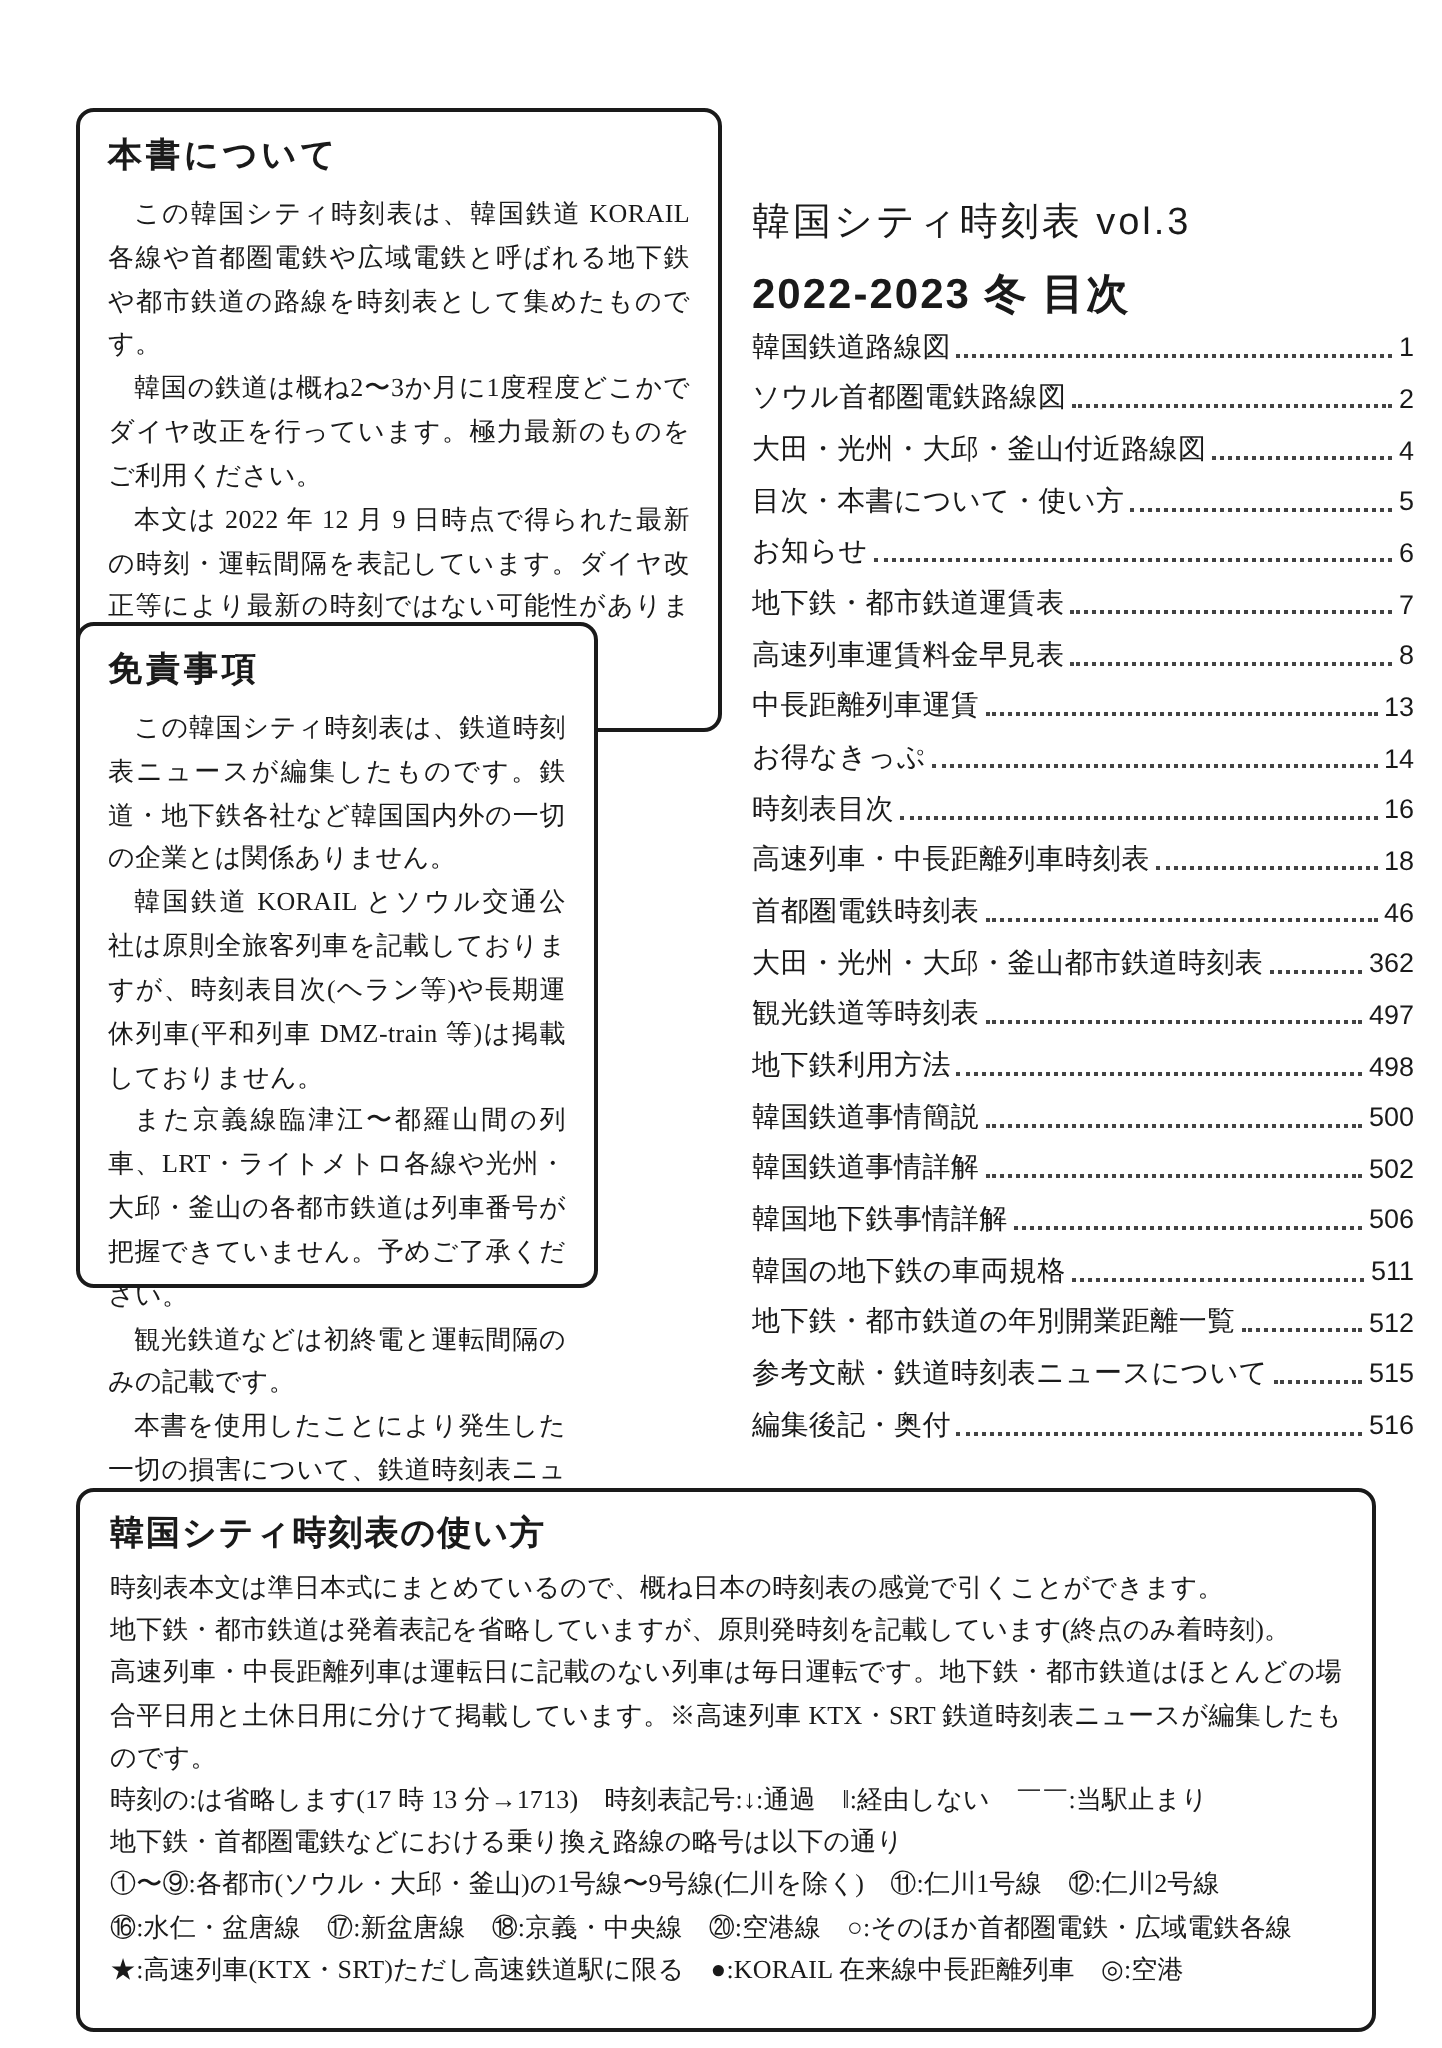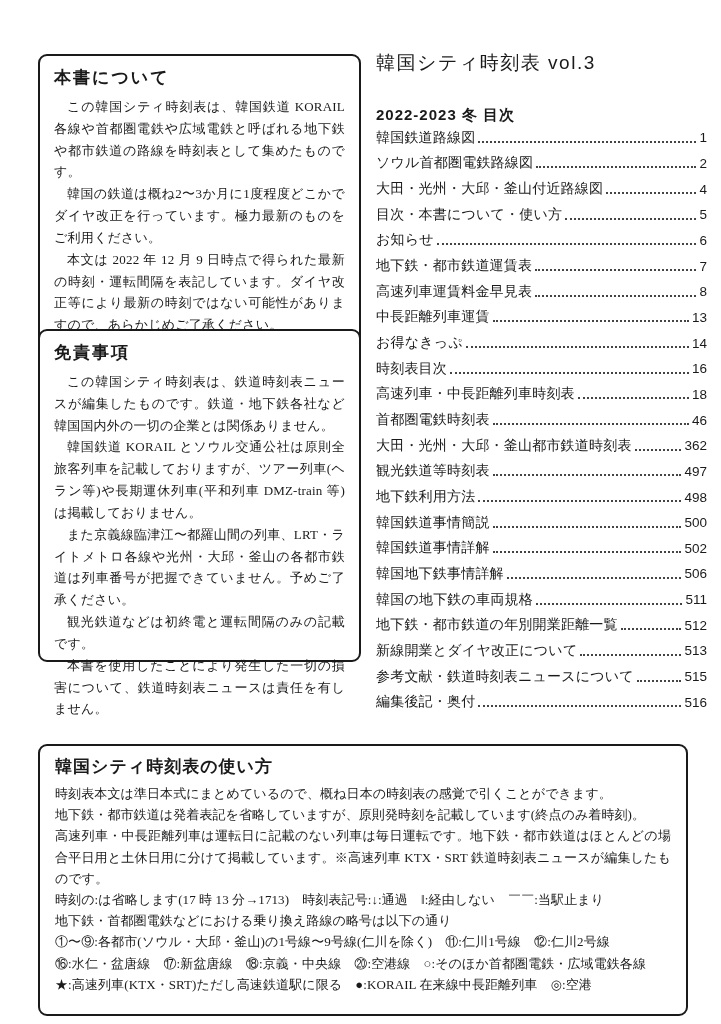"韓国シティ時刻表 vol.3" .toc-title { margin-top: none -> 48px }
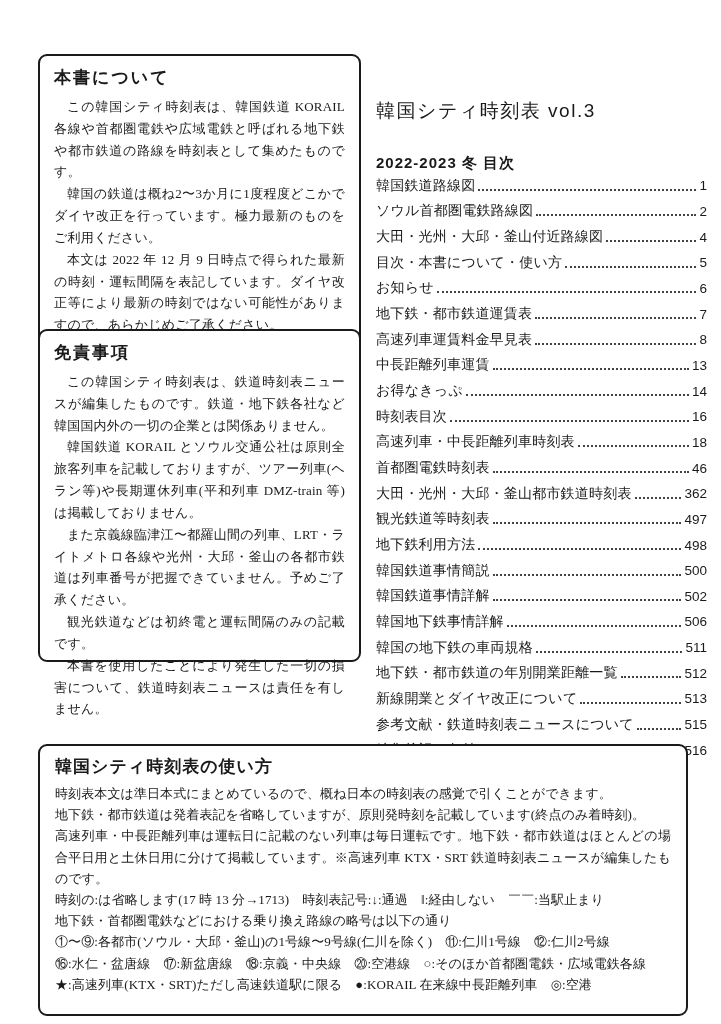"2022-2023 冬 目次" .toc-subtitle { font-size: 15px -> 21px; margin-top: 30px -> 9px }
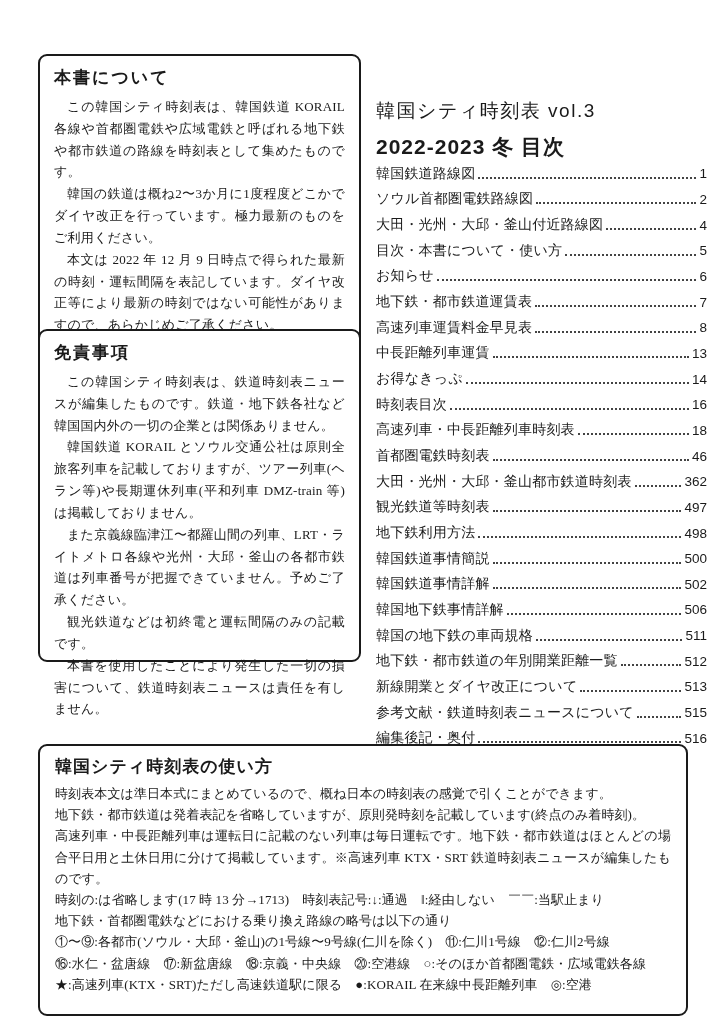"免責事項" #disclaimer-box { top: 329px -> 311px; width: 323px -> 261px }
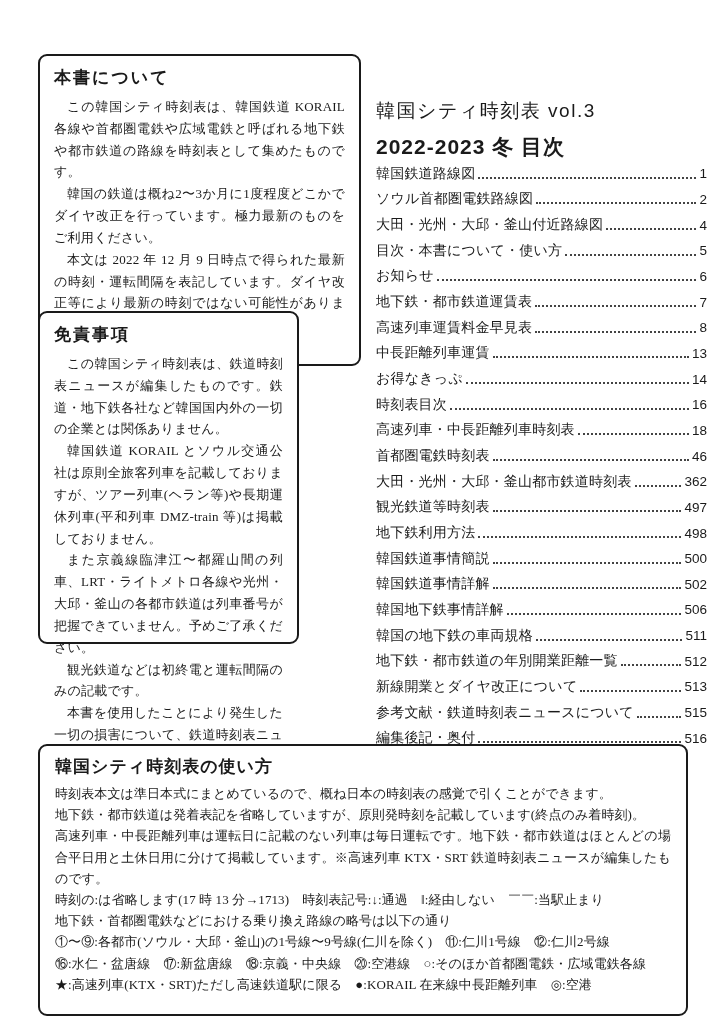"韓国鉄道 KORAIL" p { text: ツアー列車 -> 時刻表目次 }
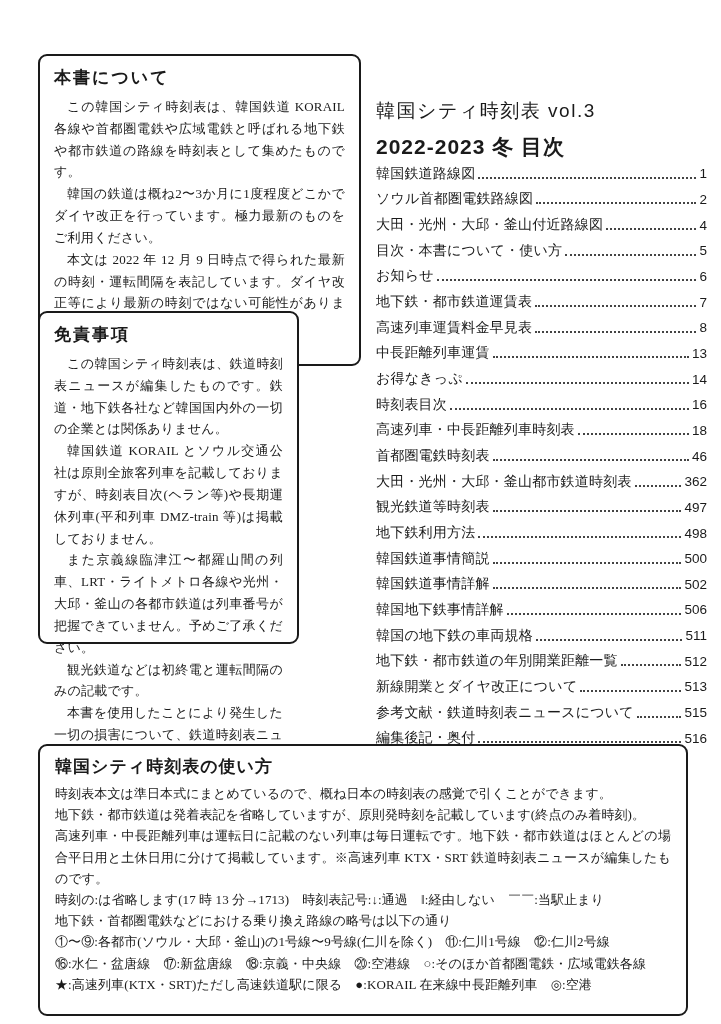"新線開業とダイヤ改正について" div.toc-row { html: <div> <span>新線開業とダイヤ改正について</span> <span></span> <span>513</span> </div> -> none }
